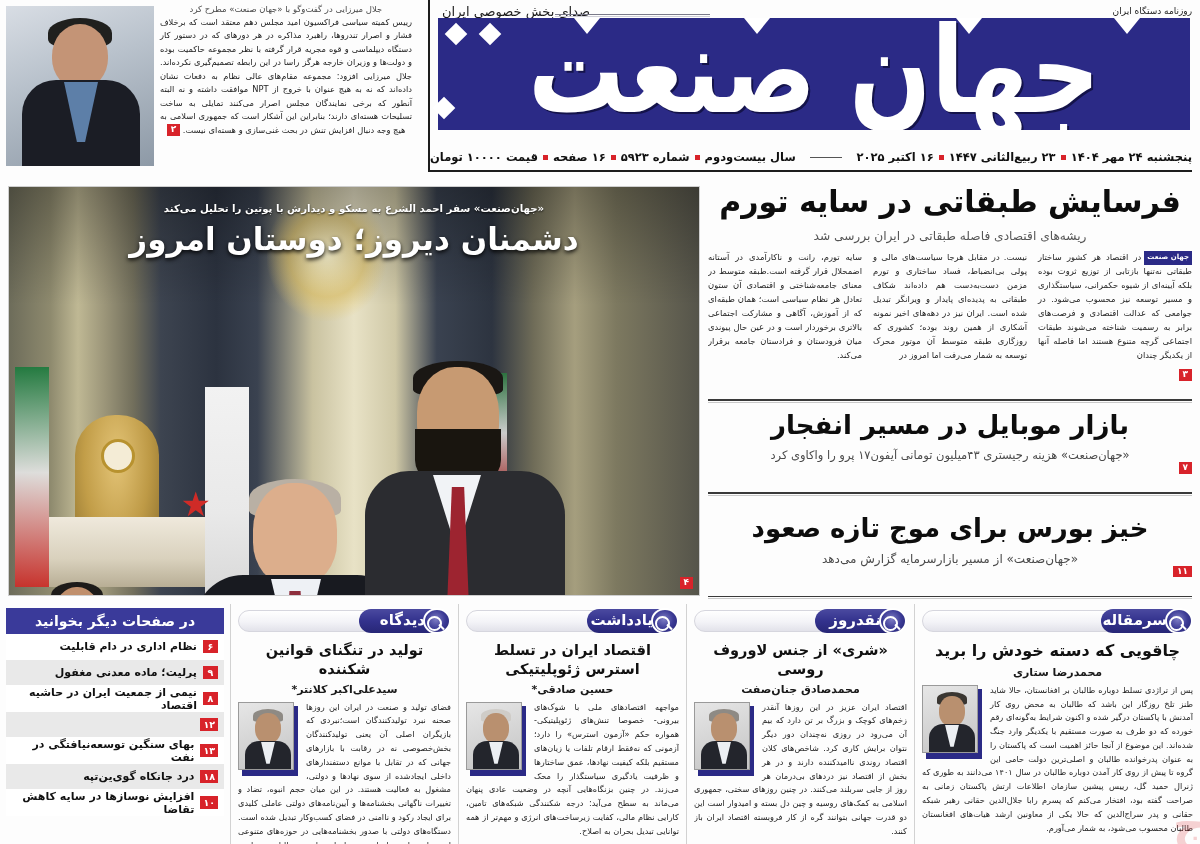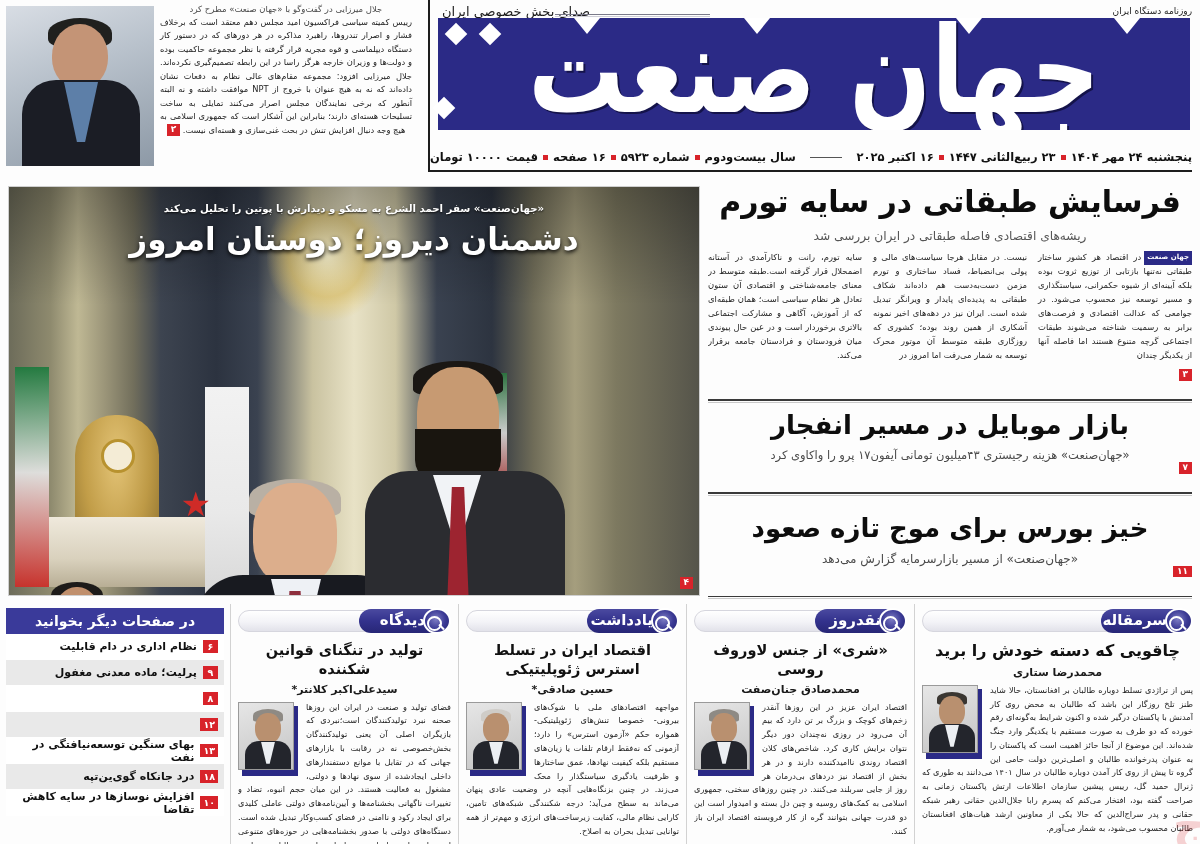"نیمی از جمعیت ایران در" span.sb-text { html: none -> <span>نیمی از جمعیت ایران در حاشیه اقتصاد</span> }
